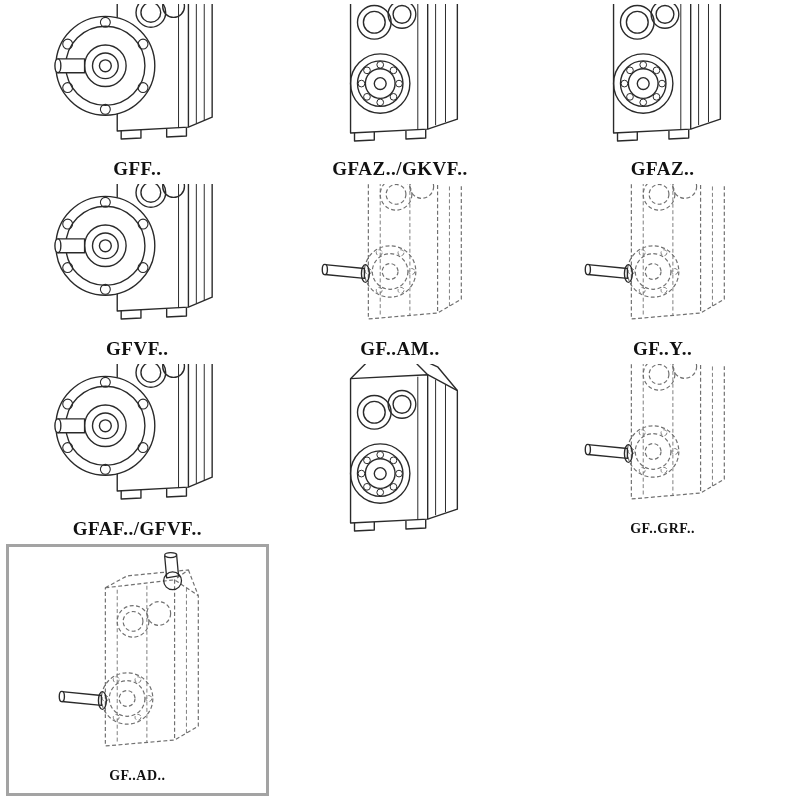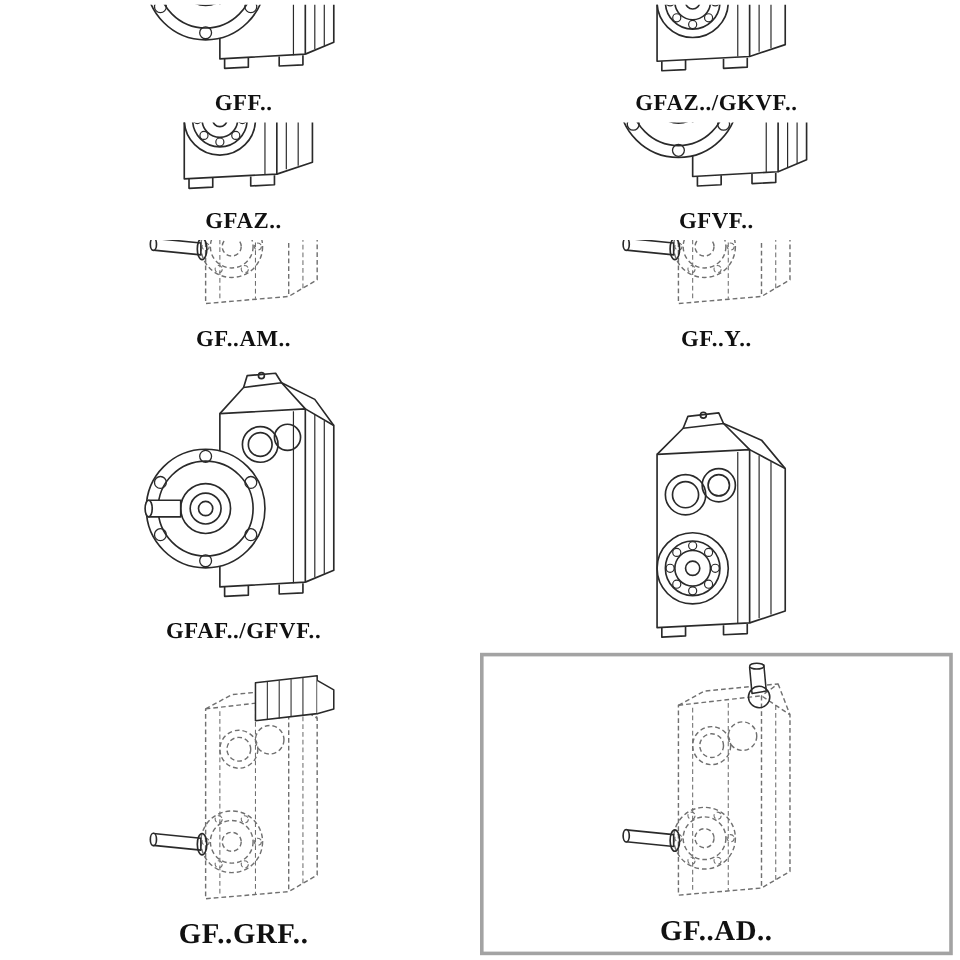"GFF.." .grid { grid-template-columns: repeat(2, 1fr) -> repeat(3, 1fr) }
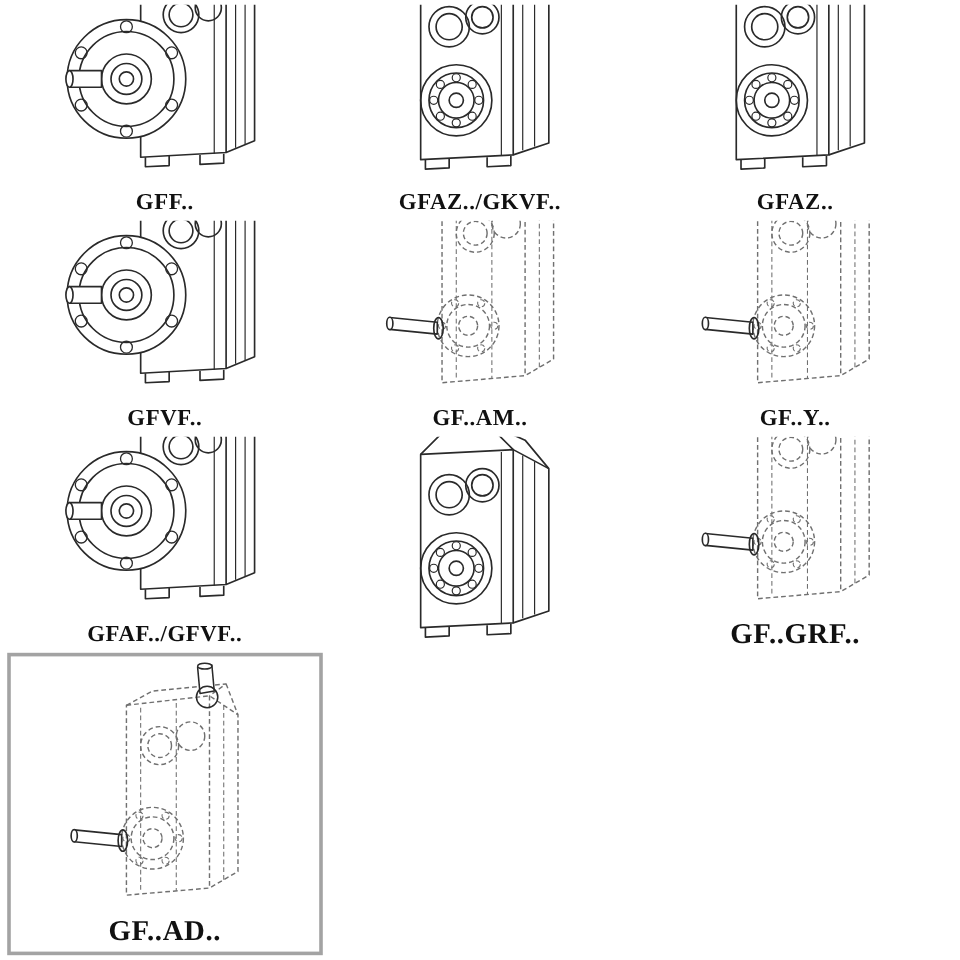"GF..GRF.." .cell.big-label .lbl { font-size: 24px -> 14px }
